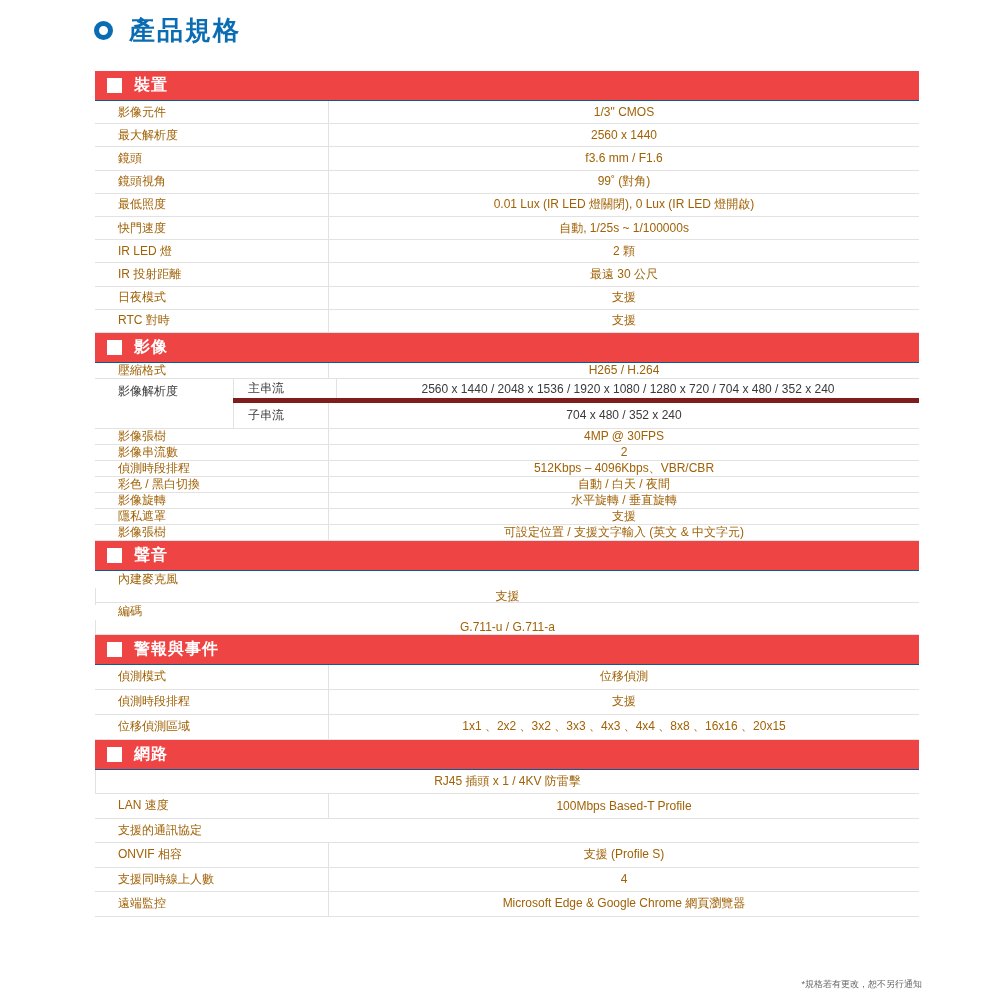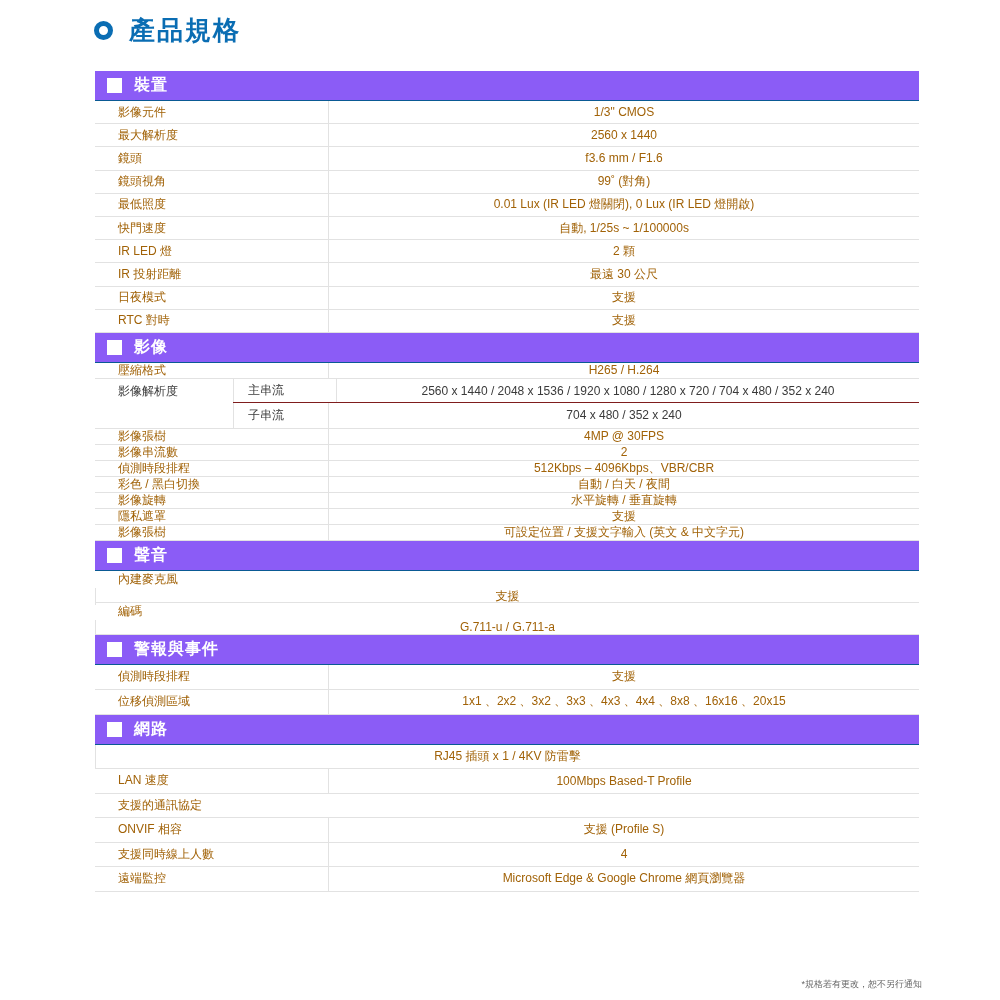"裝置" .section-header { background: #8b5cf6 -> #ef4444 }
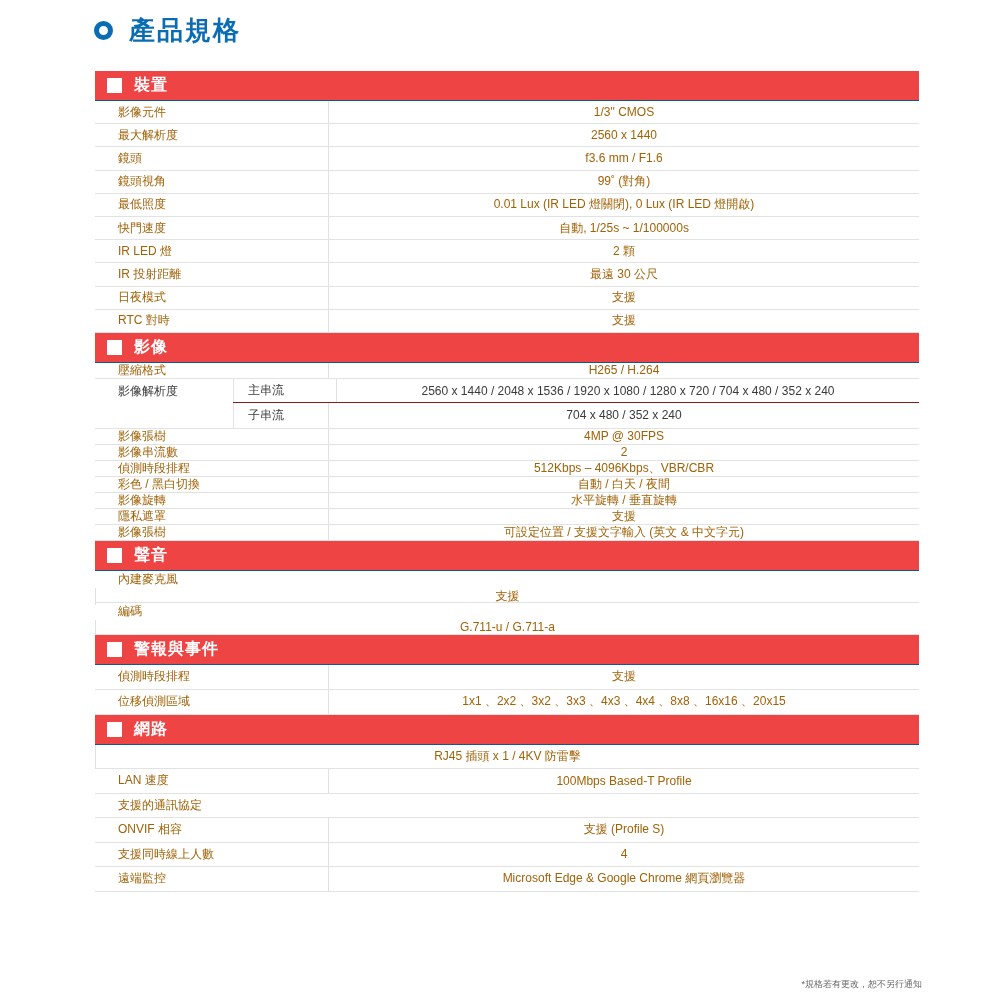"主串流" .group-res .g-row:first-child { border-bottom: 1px solid #7f1d1d -> 5px solid #7f1d1d }
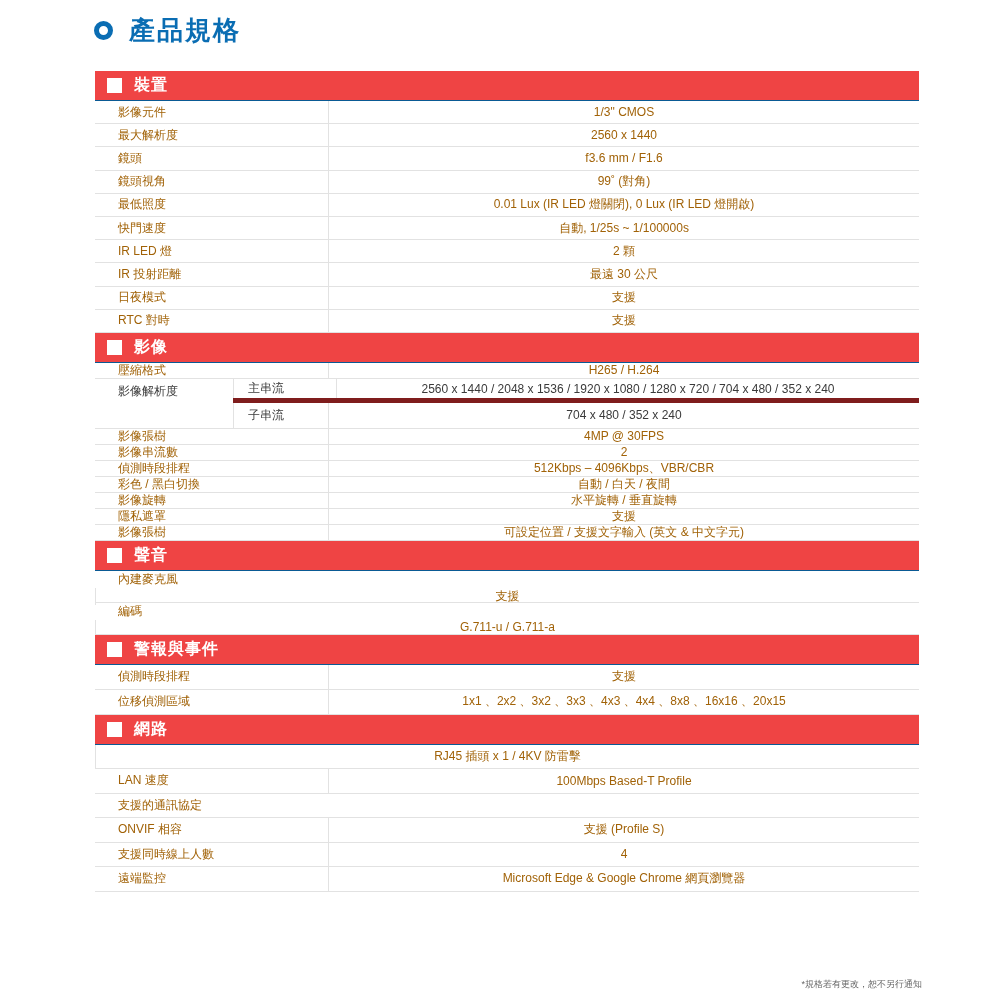"偵測模式" div.row { html: none -> <div> <div>偵測模式</div> <div>位移偵測</div> </div> }
